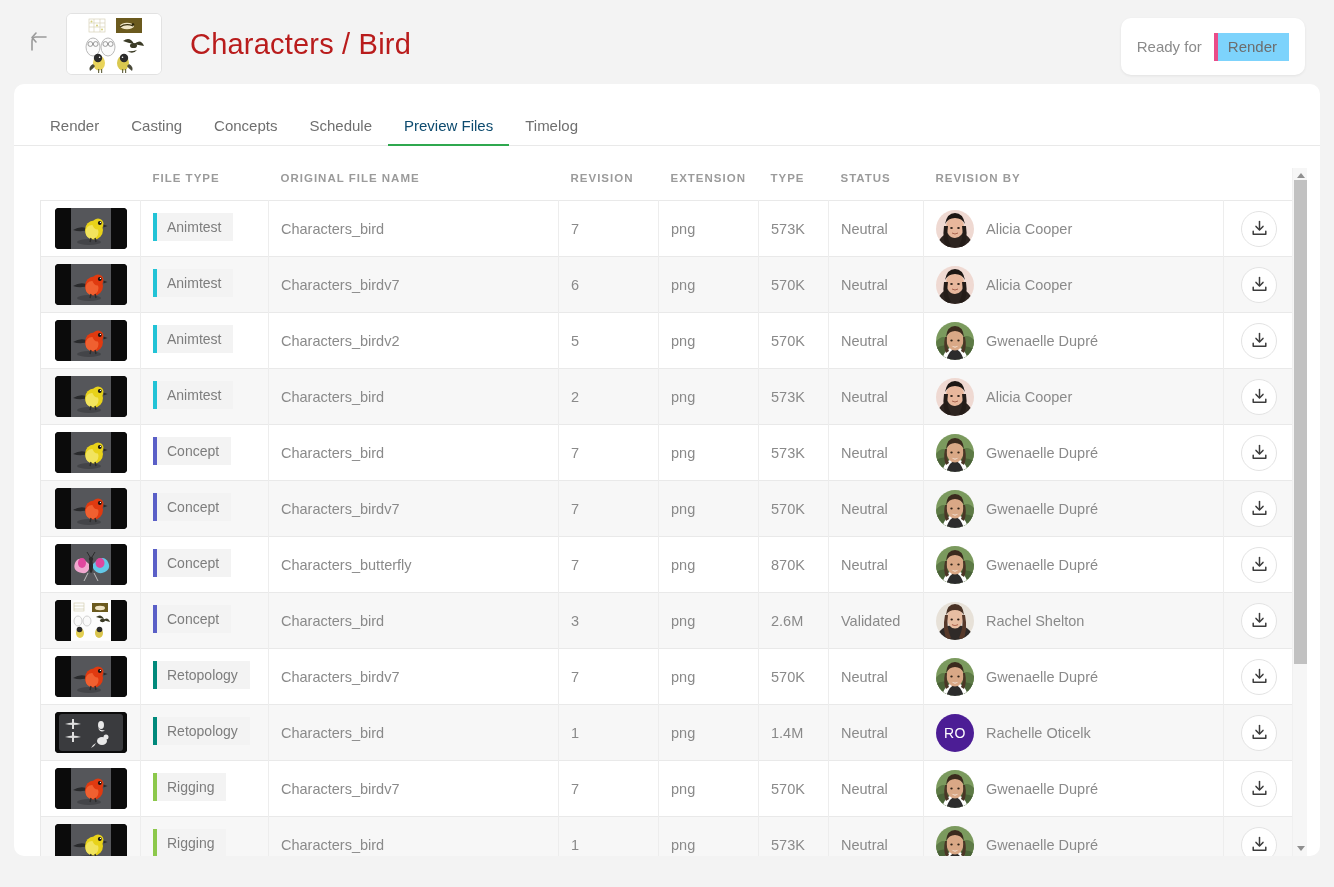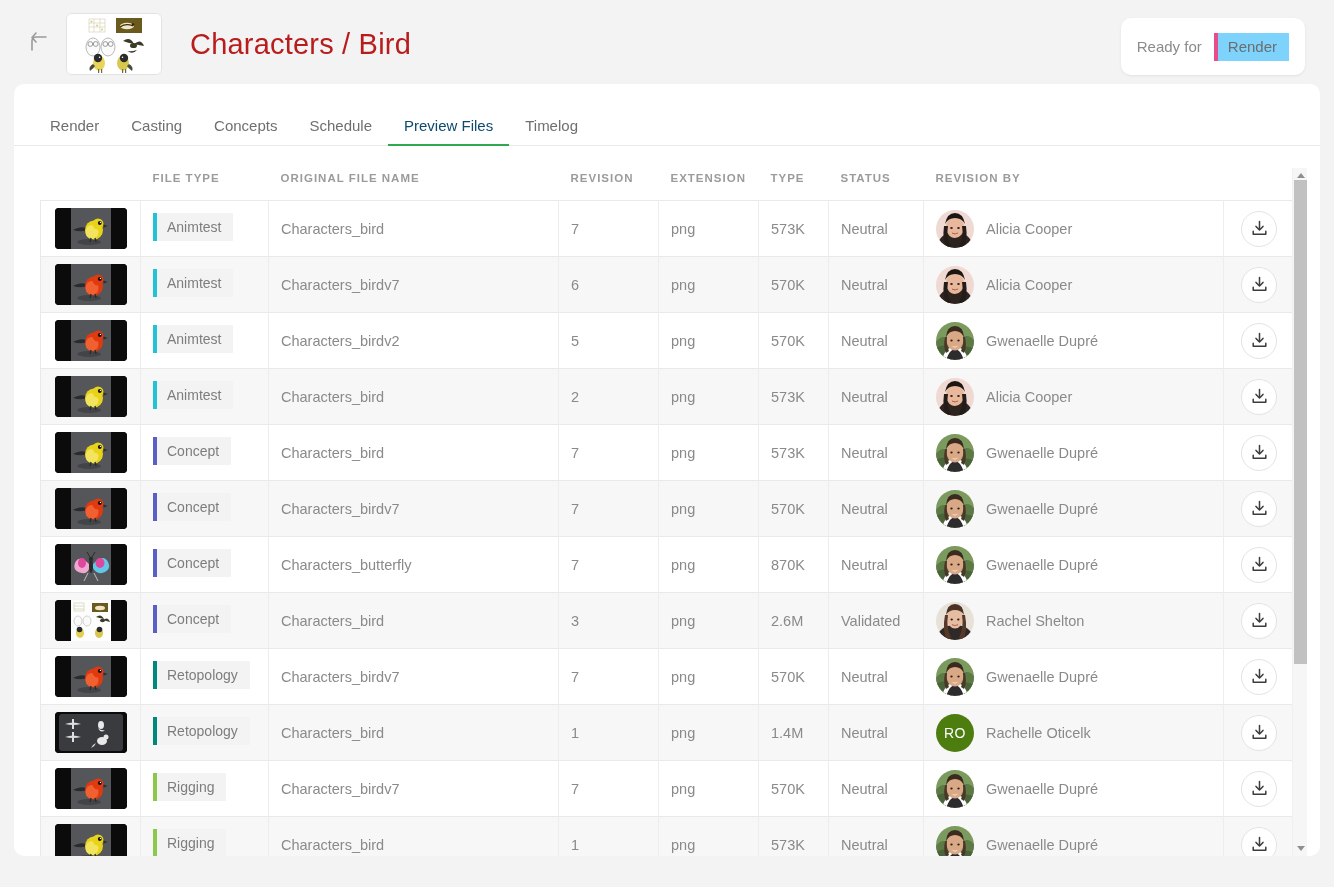"RO" span.avatar { background: #4d7c0f -> #4c1d95 }
